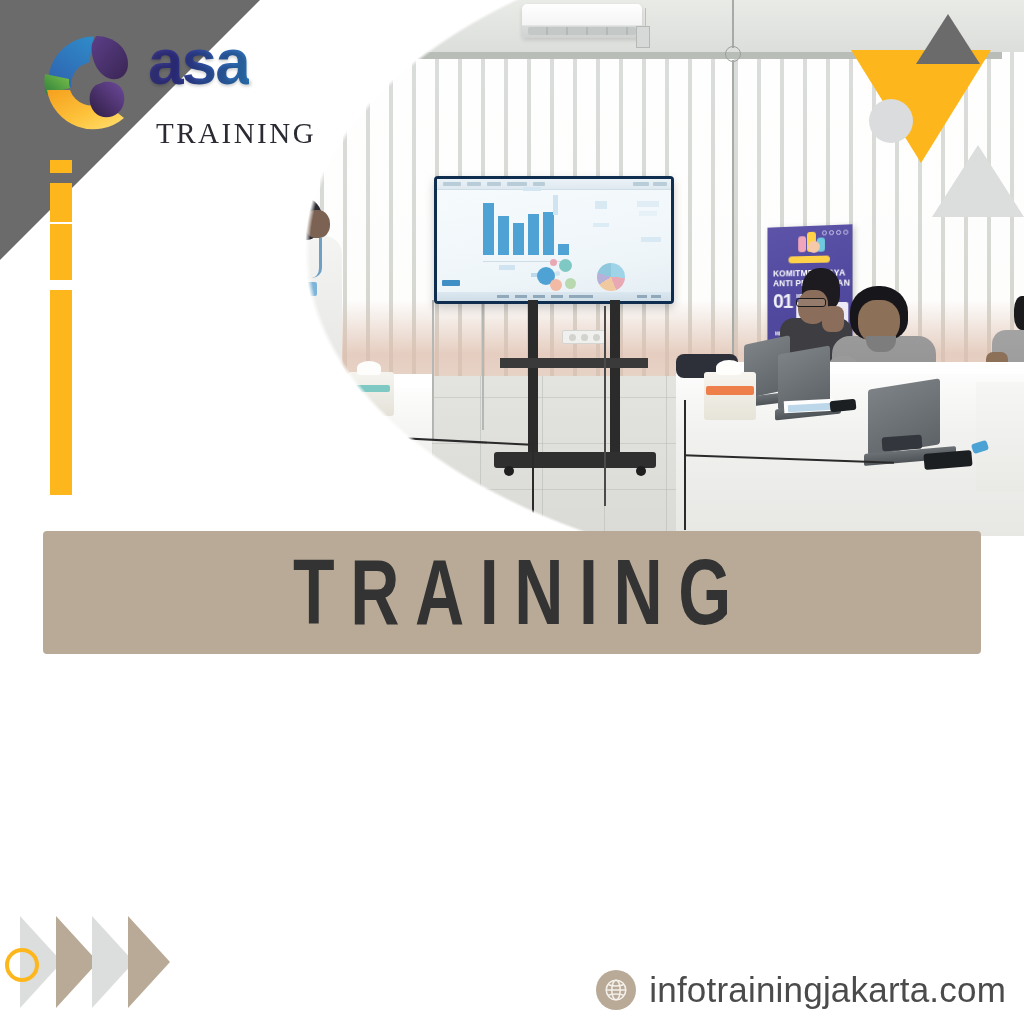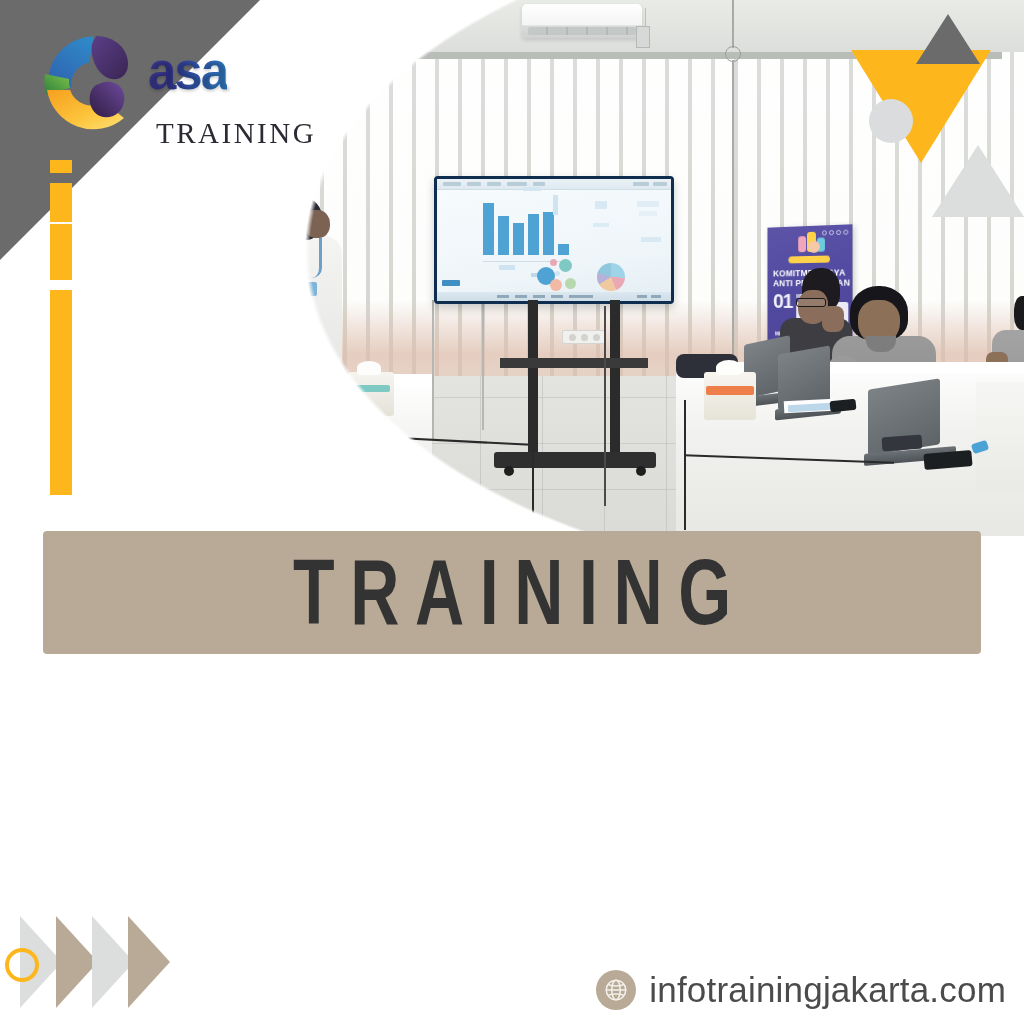"asa" .logo-word { font-size: 51px -> 64px; top: 28px -> 12px }
